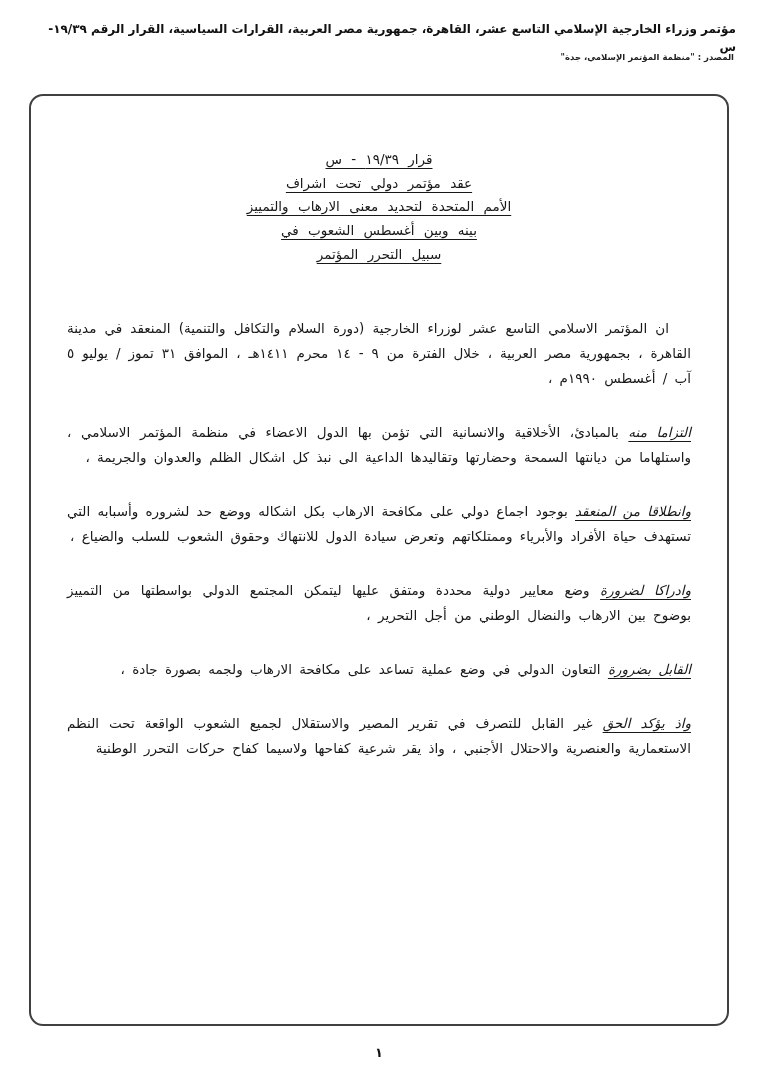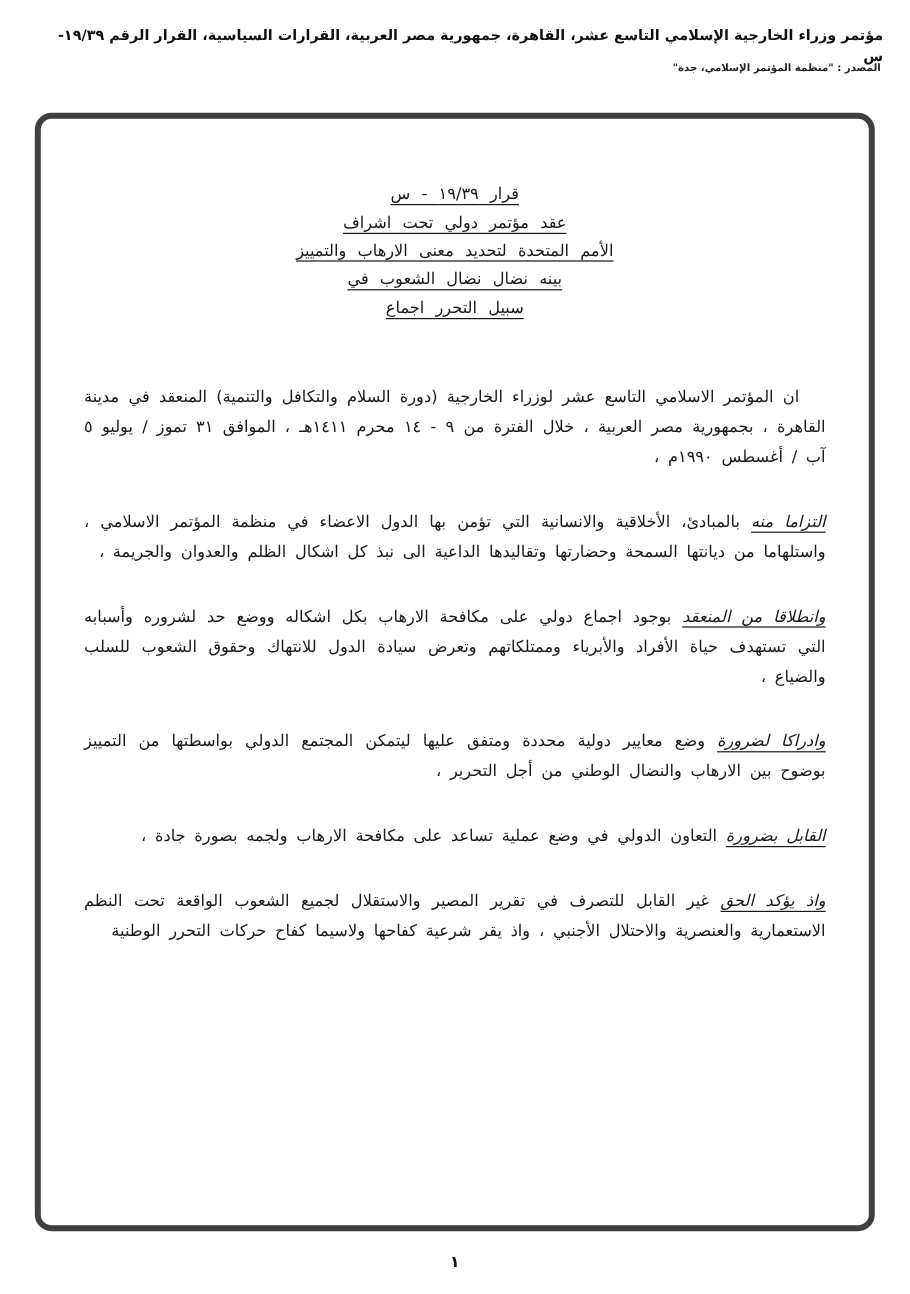"قرار ١٩/٣٩ - س" .doc-frame { border: 5px solid #404040 -> 2px solid #404040 }
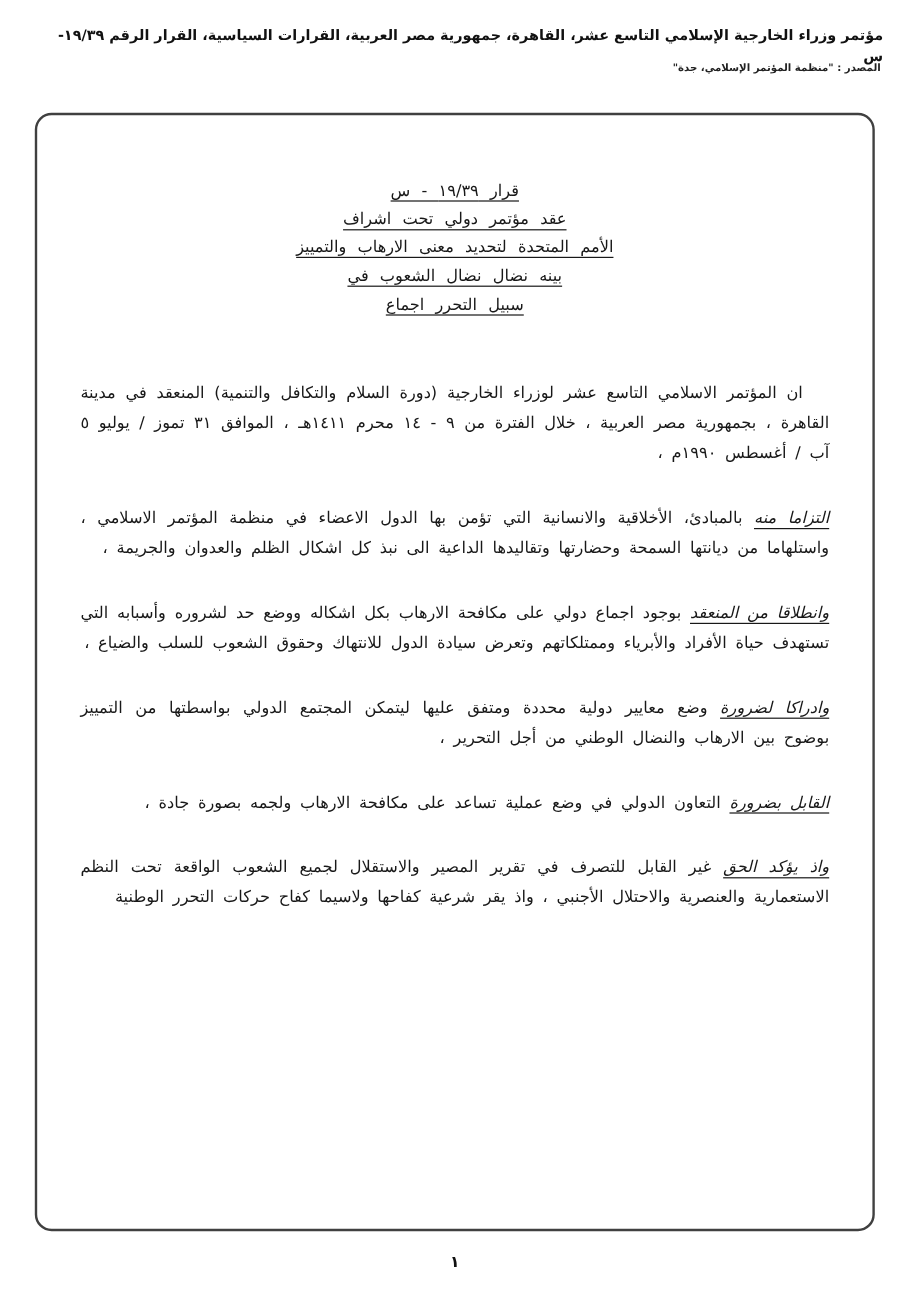"بينه نضال نضال الشعوب في" span.title-line { text: نضال نضال -> وبين أغسطس }
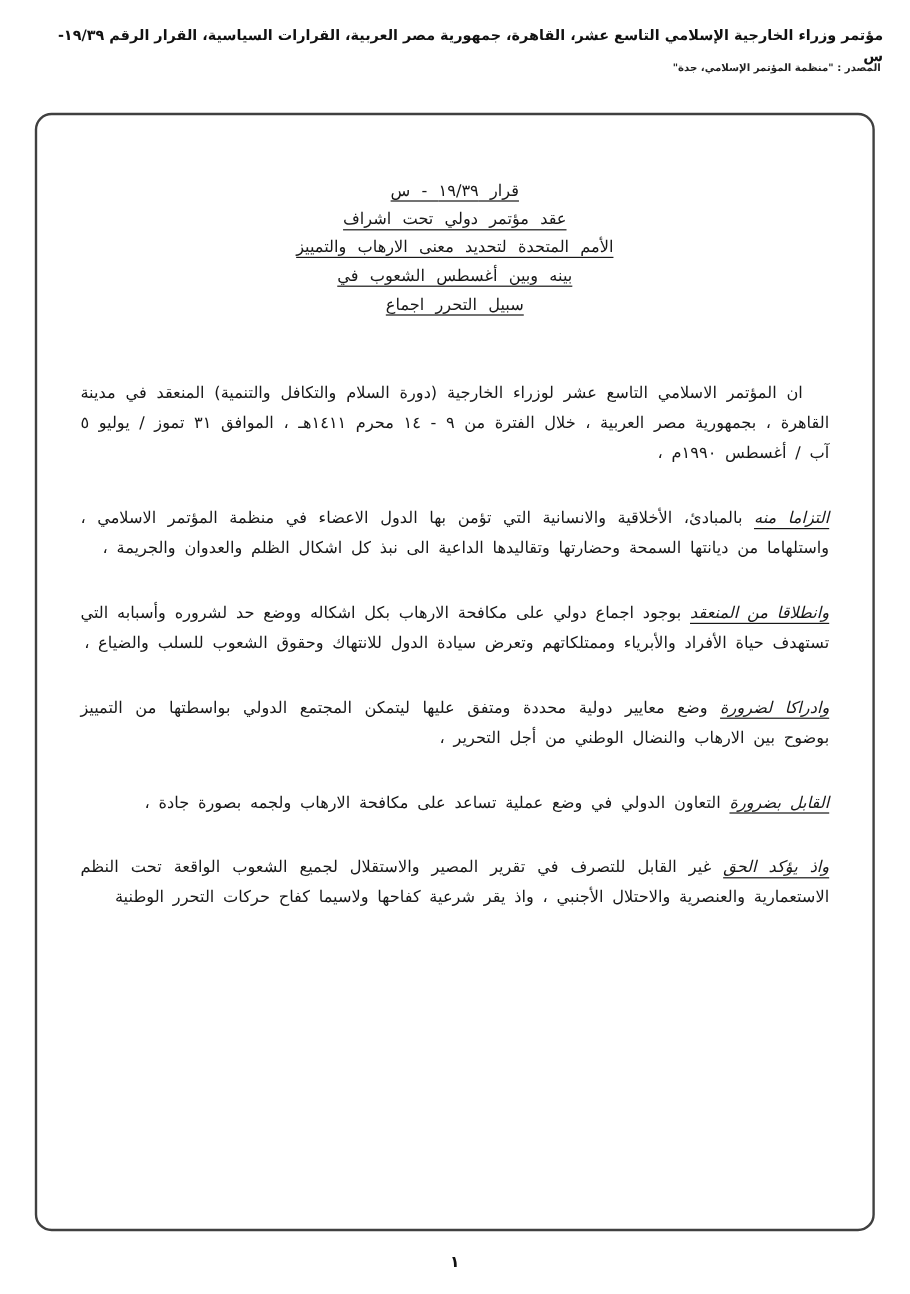"سبيل التحرر اجماع" span.title-line { text: اجماع -> المؤتمر }
